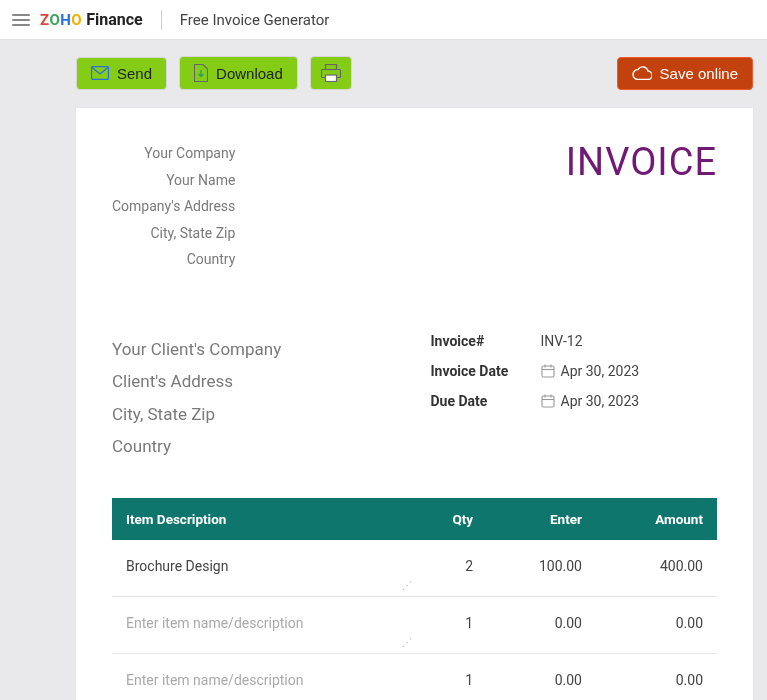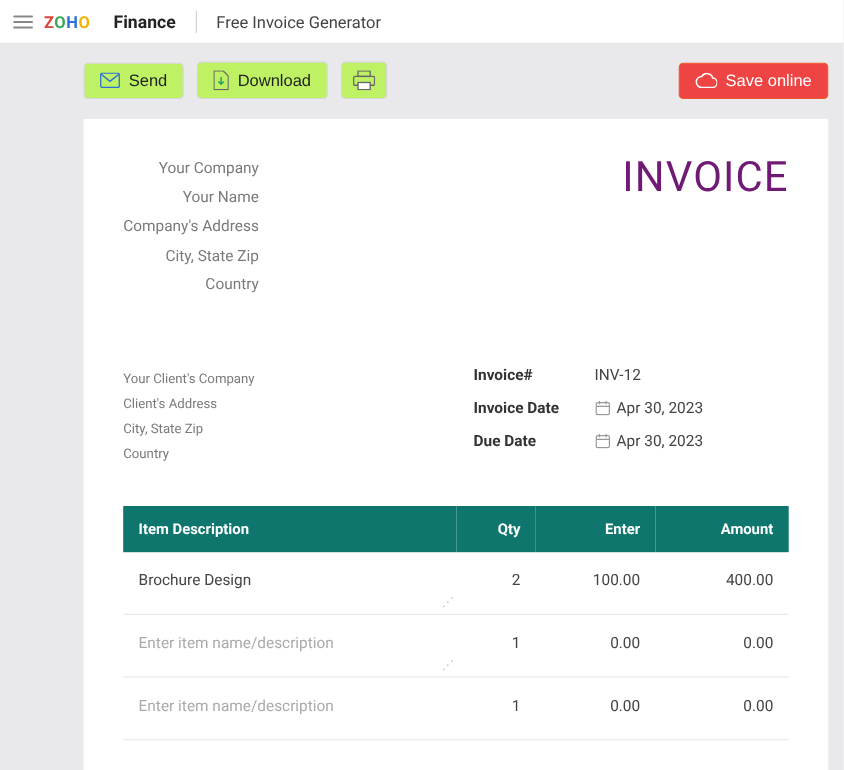"ZOHO" .brand { gap: 19px -> 2px }
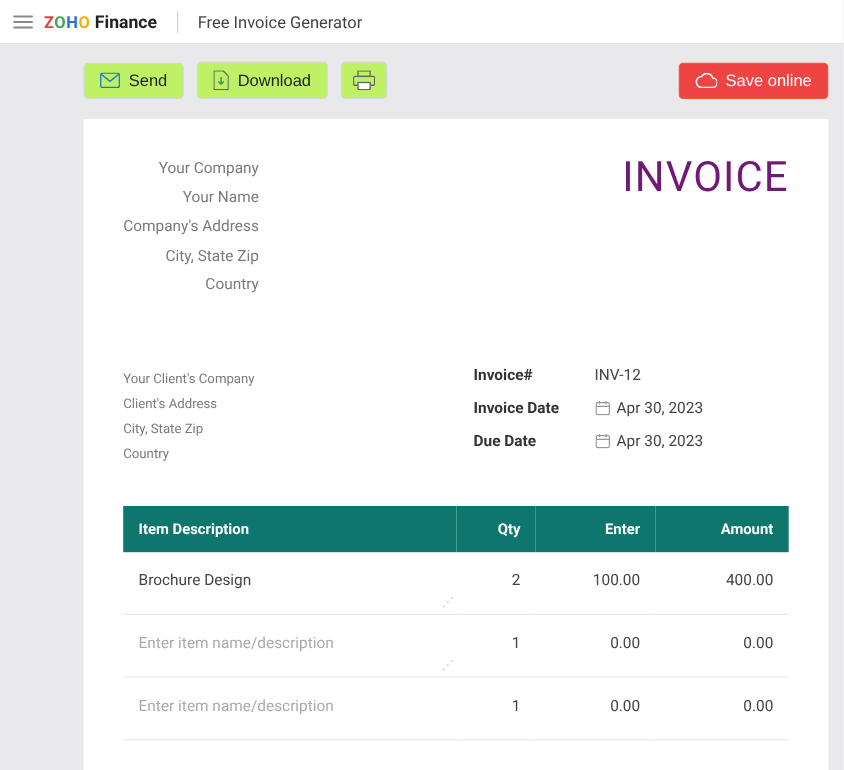"Send" .btn { background: #bef264 -> #84cc16 }
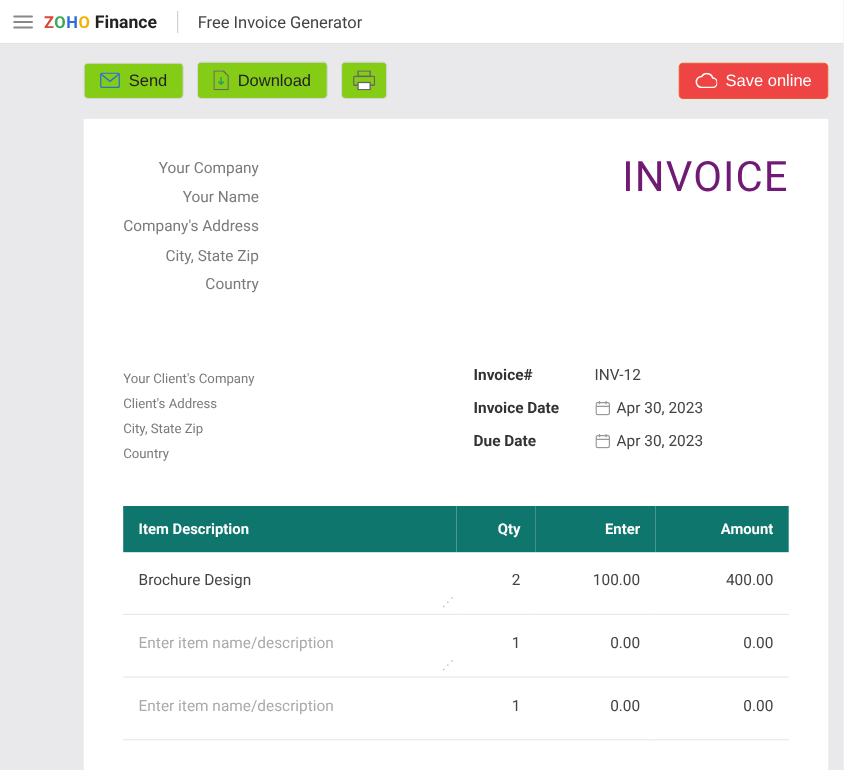"Save online" .btn-primary { background: #ef4444 -> #c2410c }
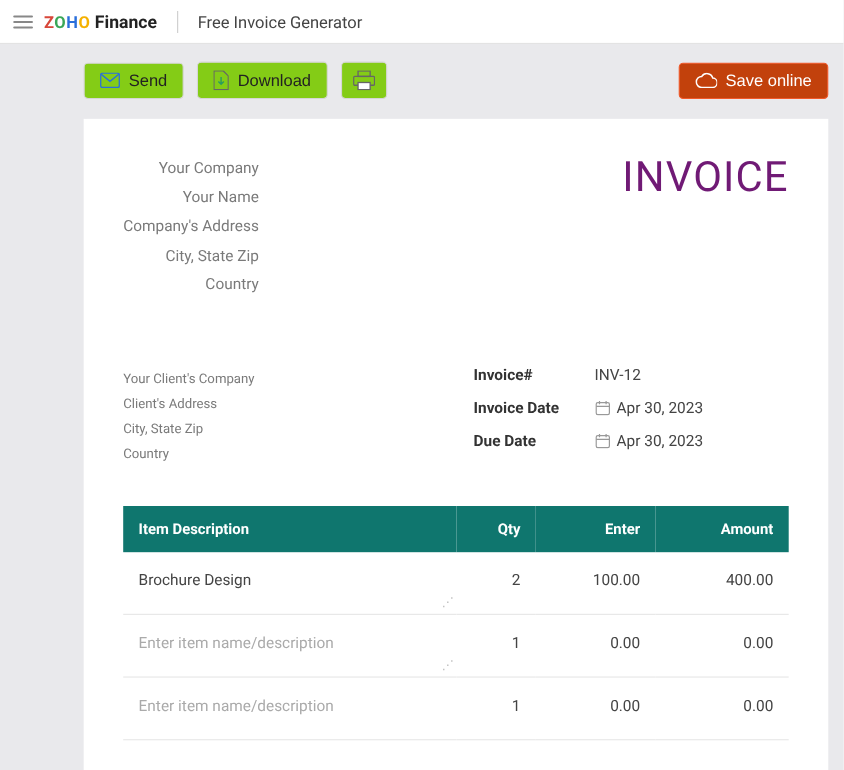"Your Client's Company" .bill-lines { font-size: 12px -> 17px }
